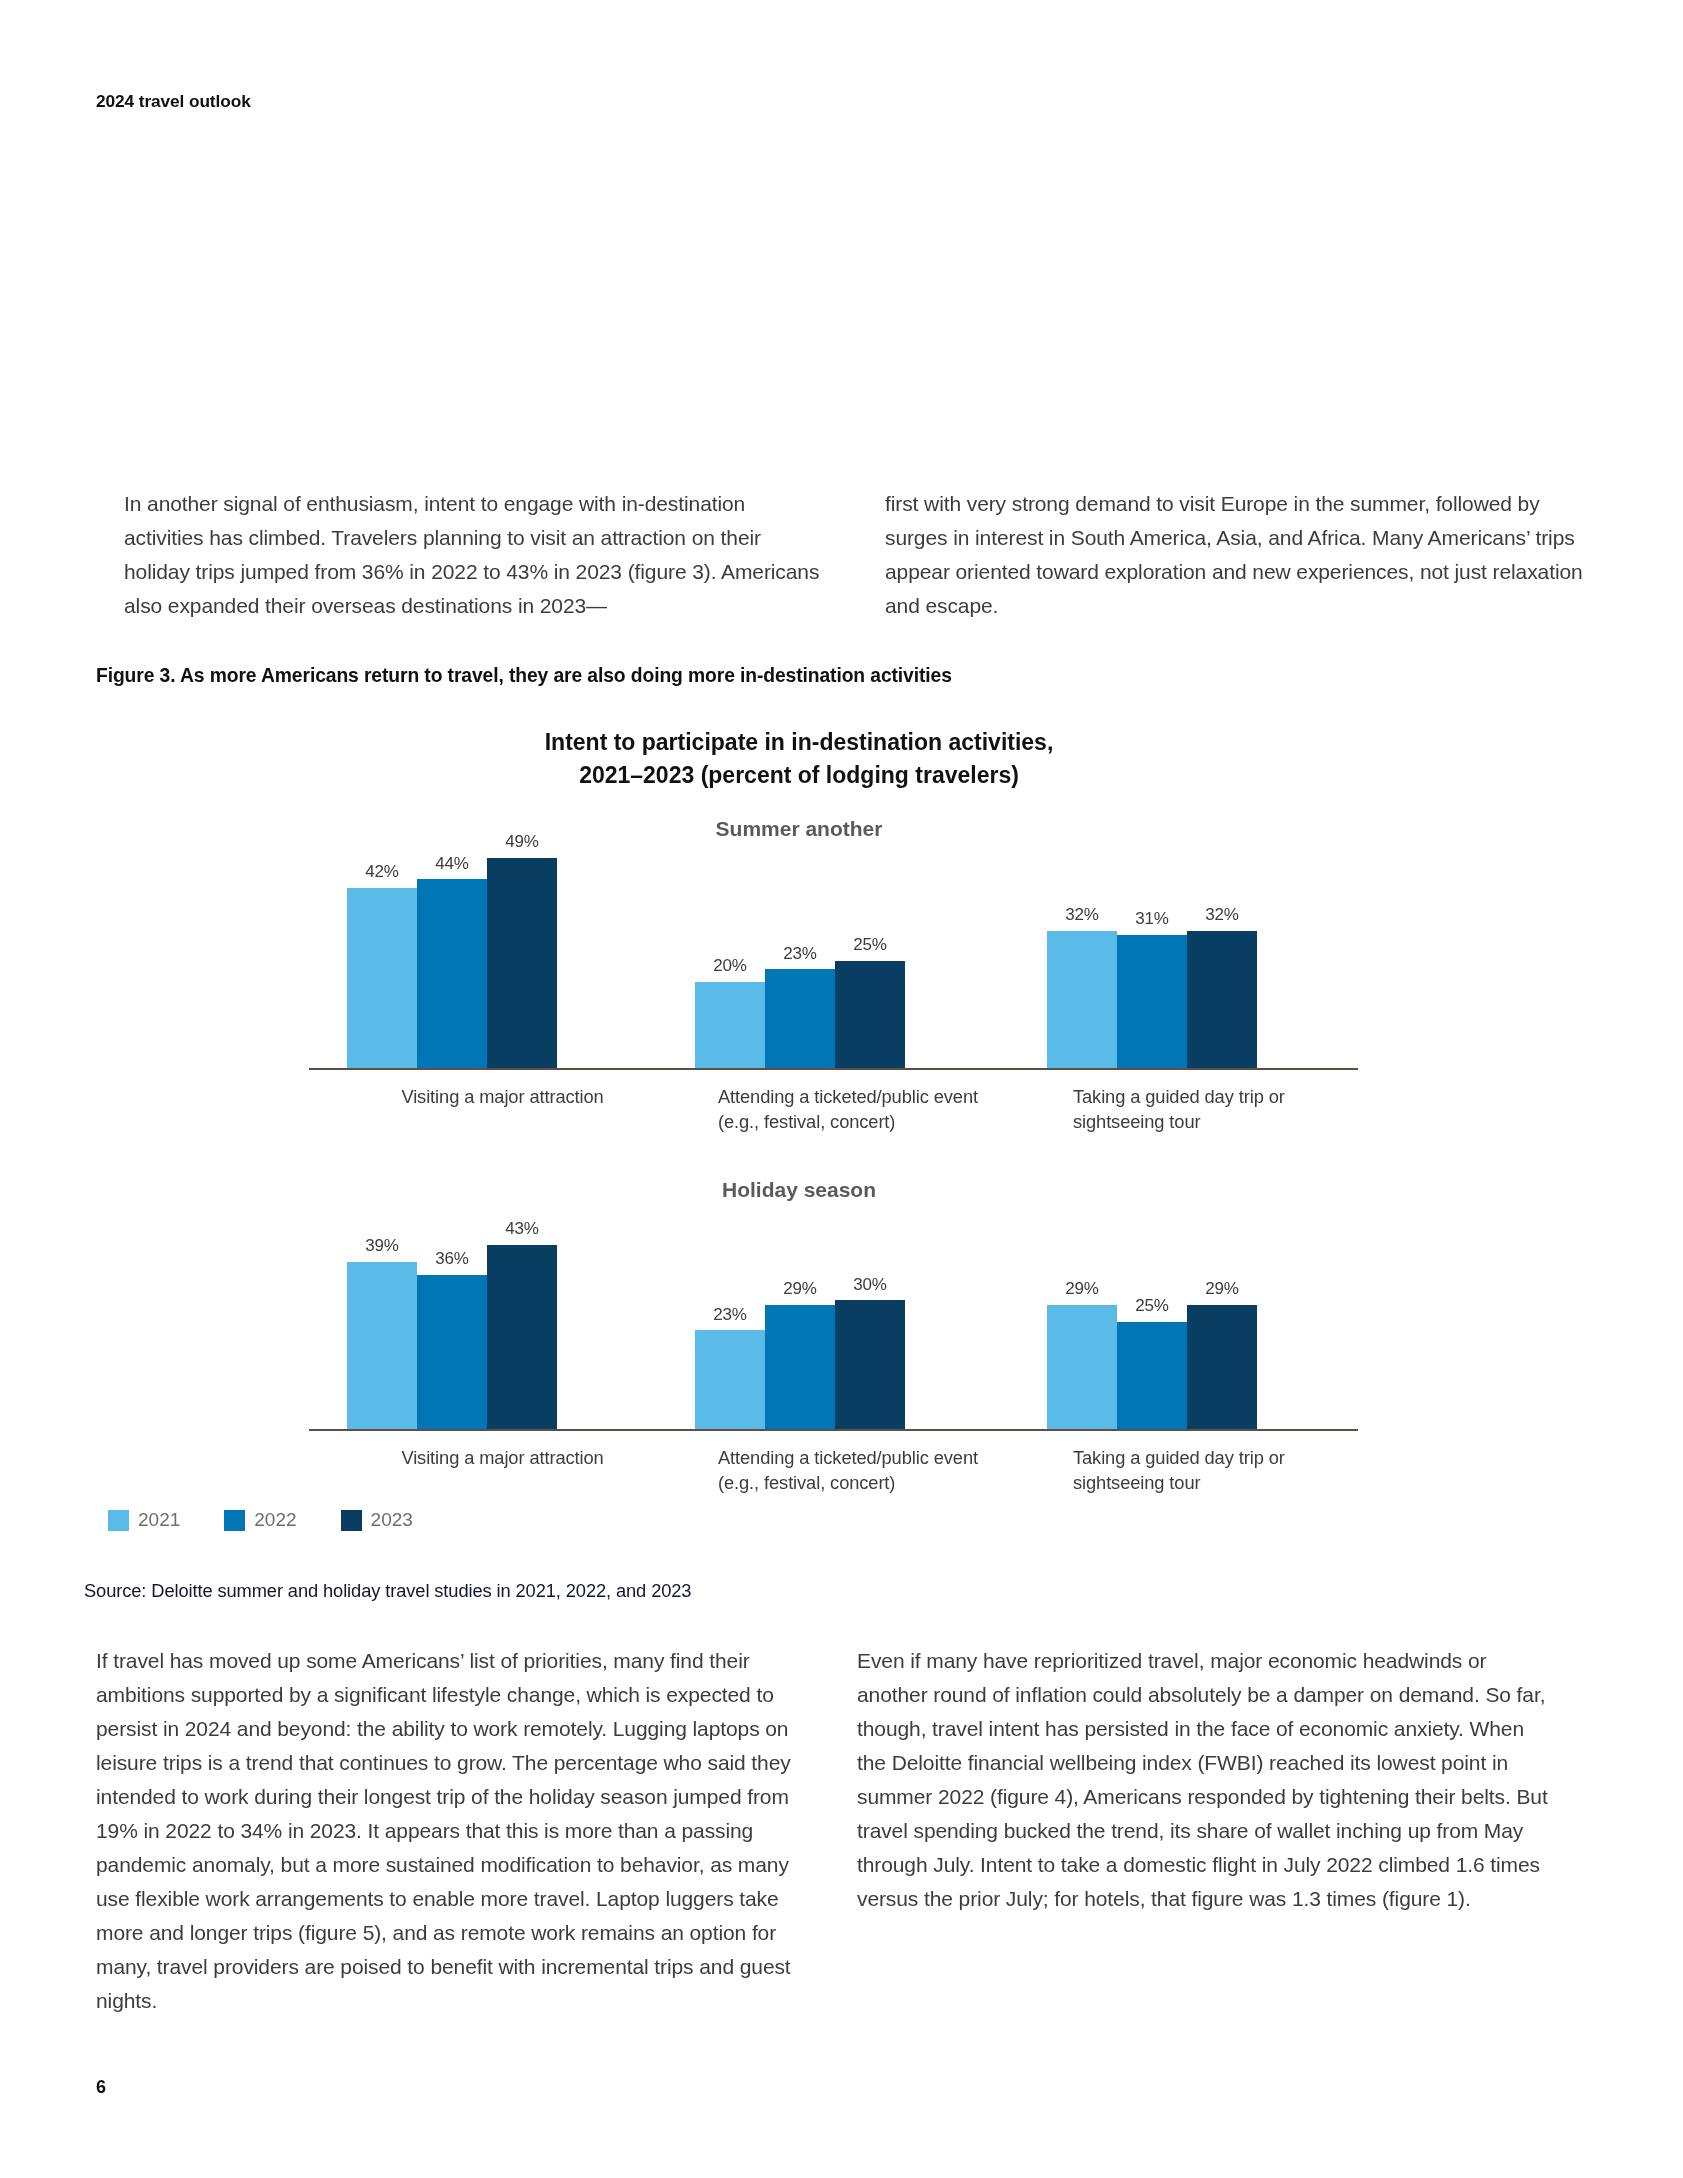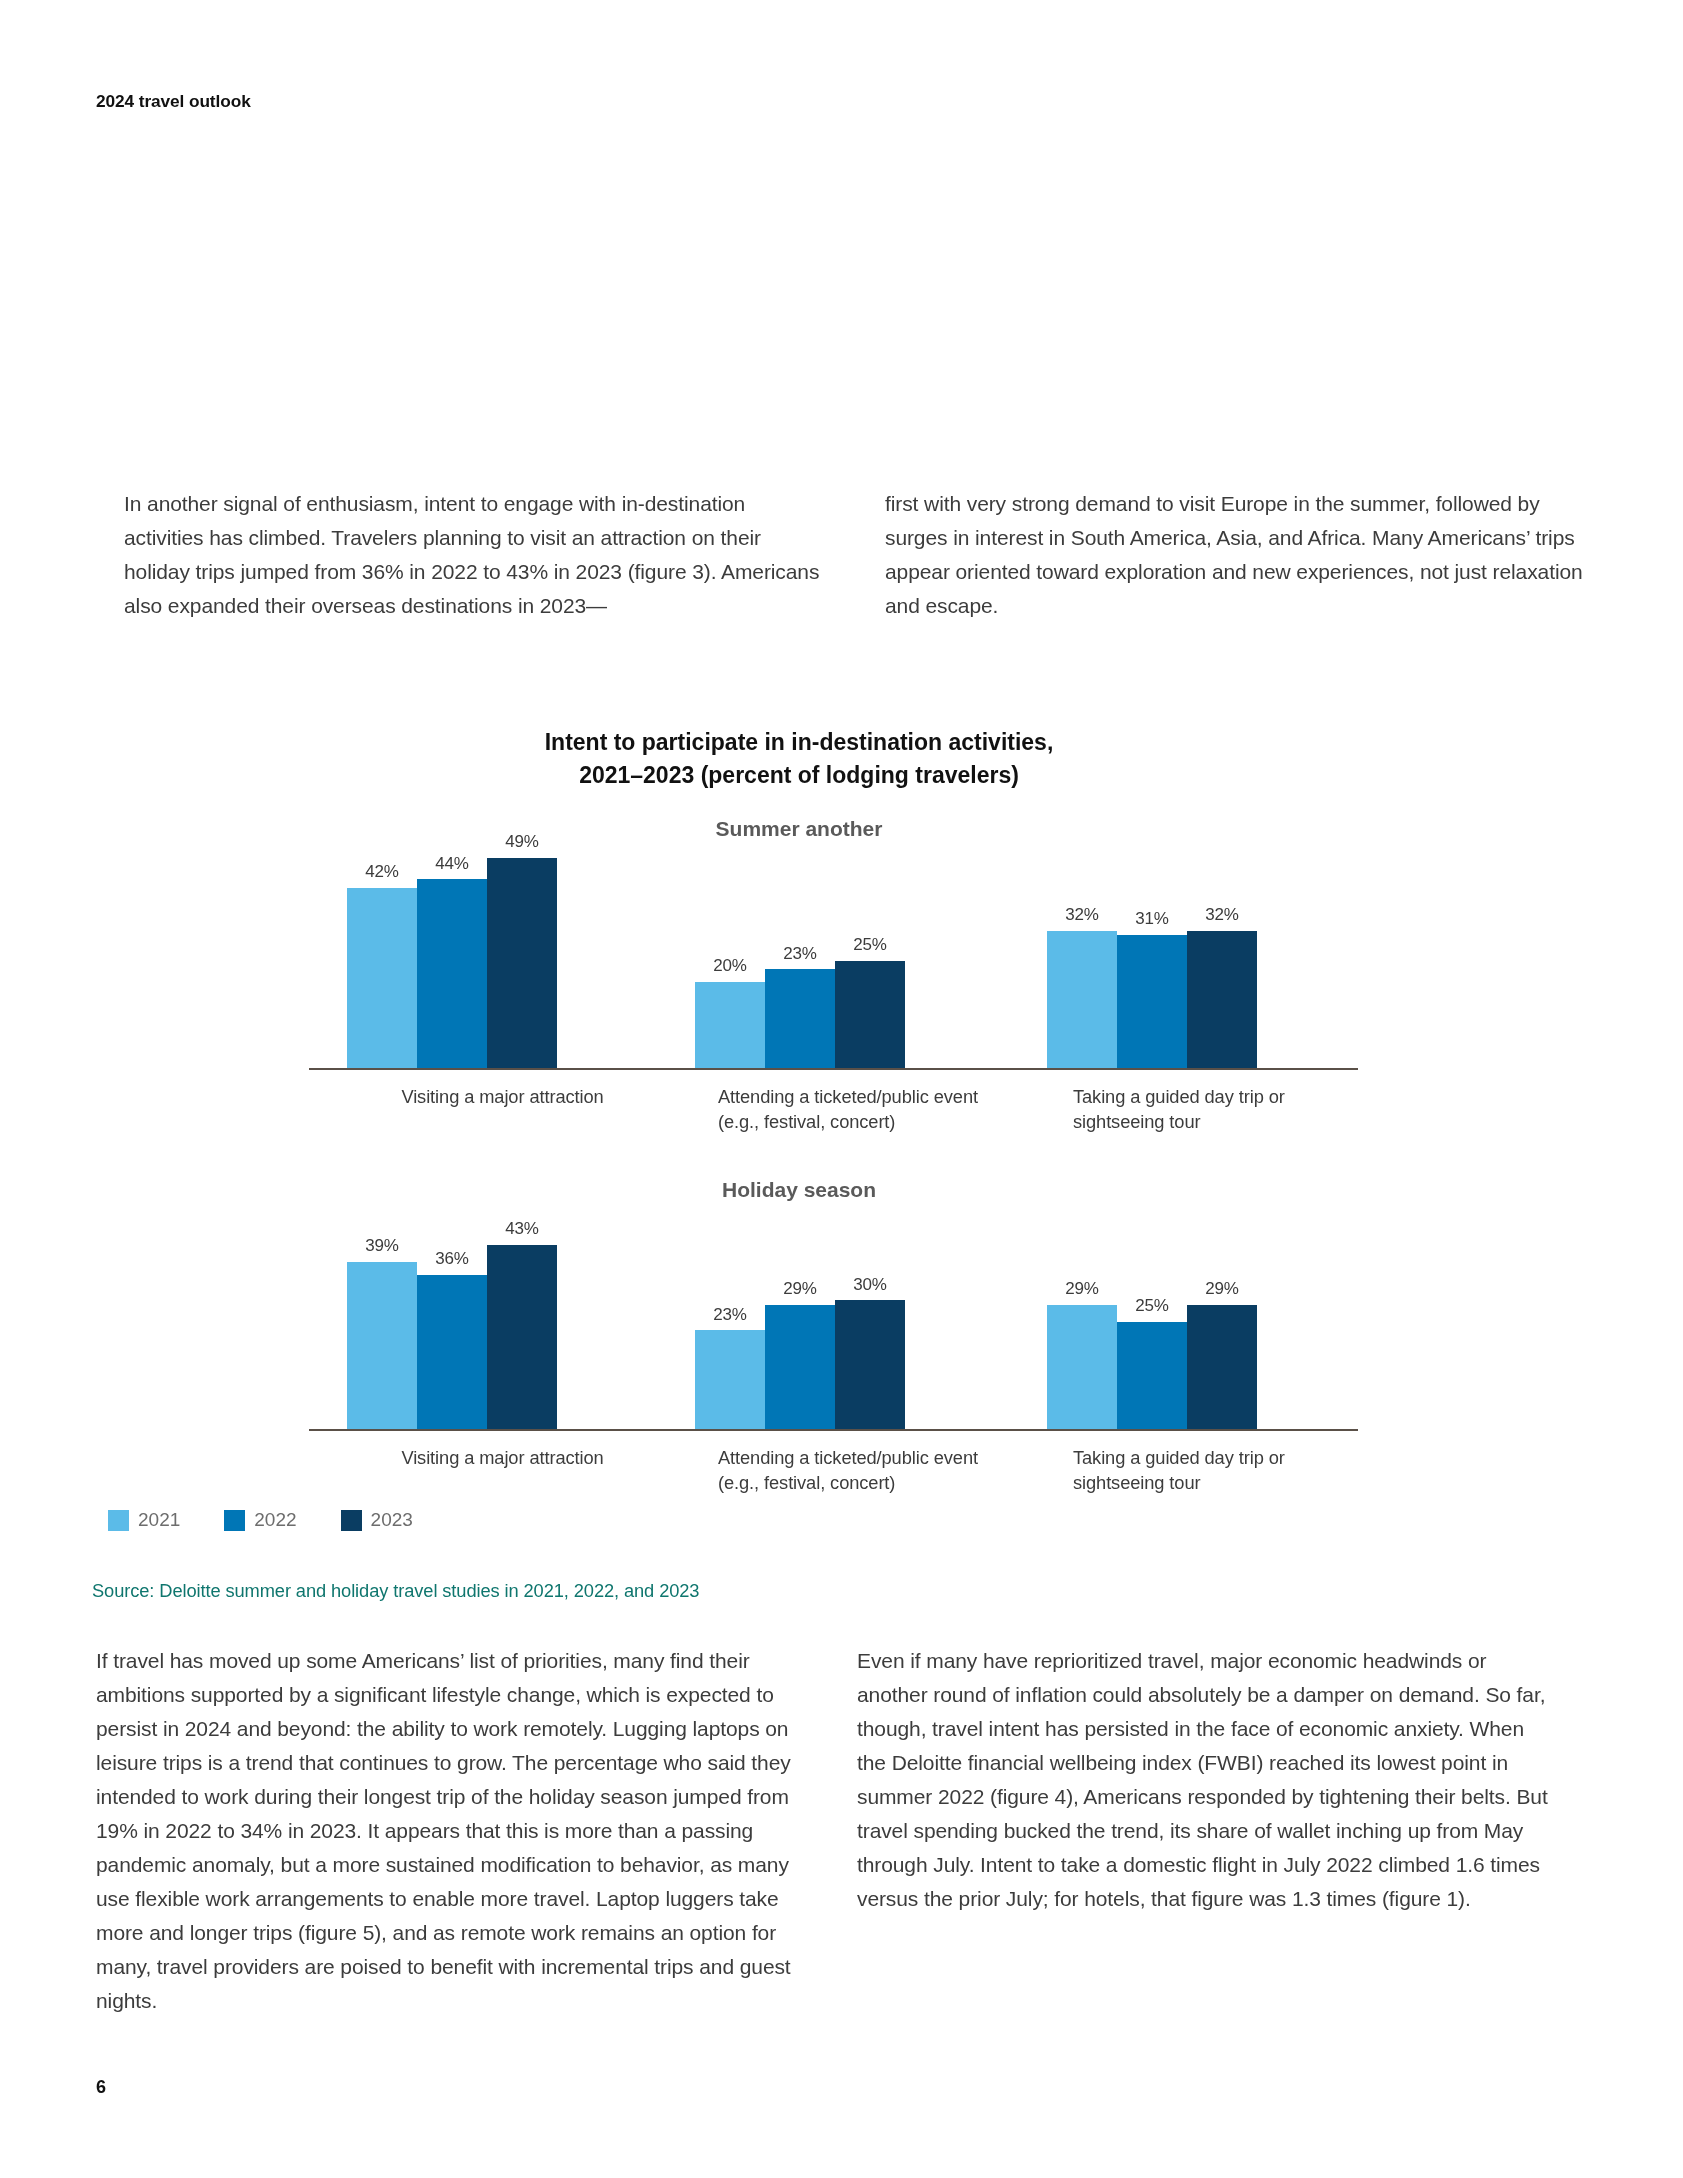"Figure 3. As more Americans" div.fig-caption { html: none -> <div>Figure 3. As more Americans return to travel, they are also doing more in-destination activities</div> }
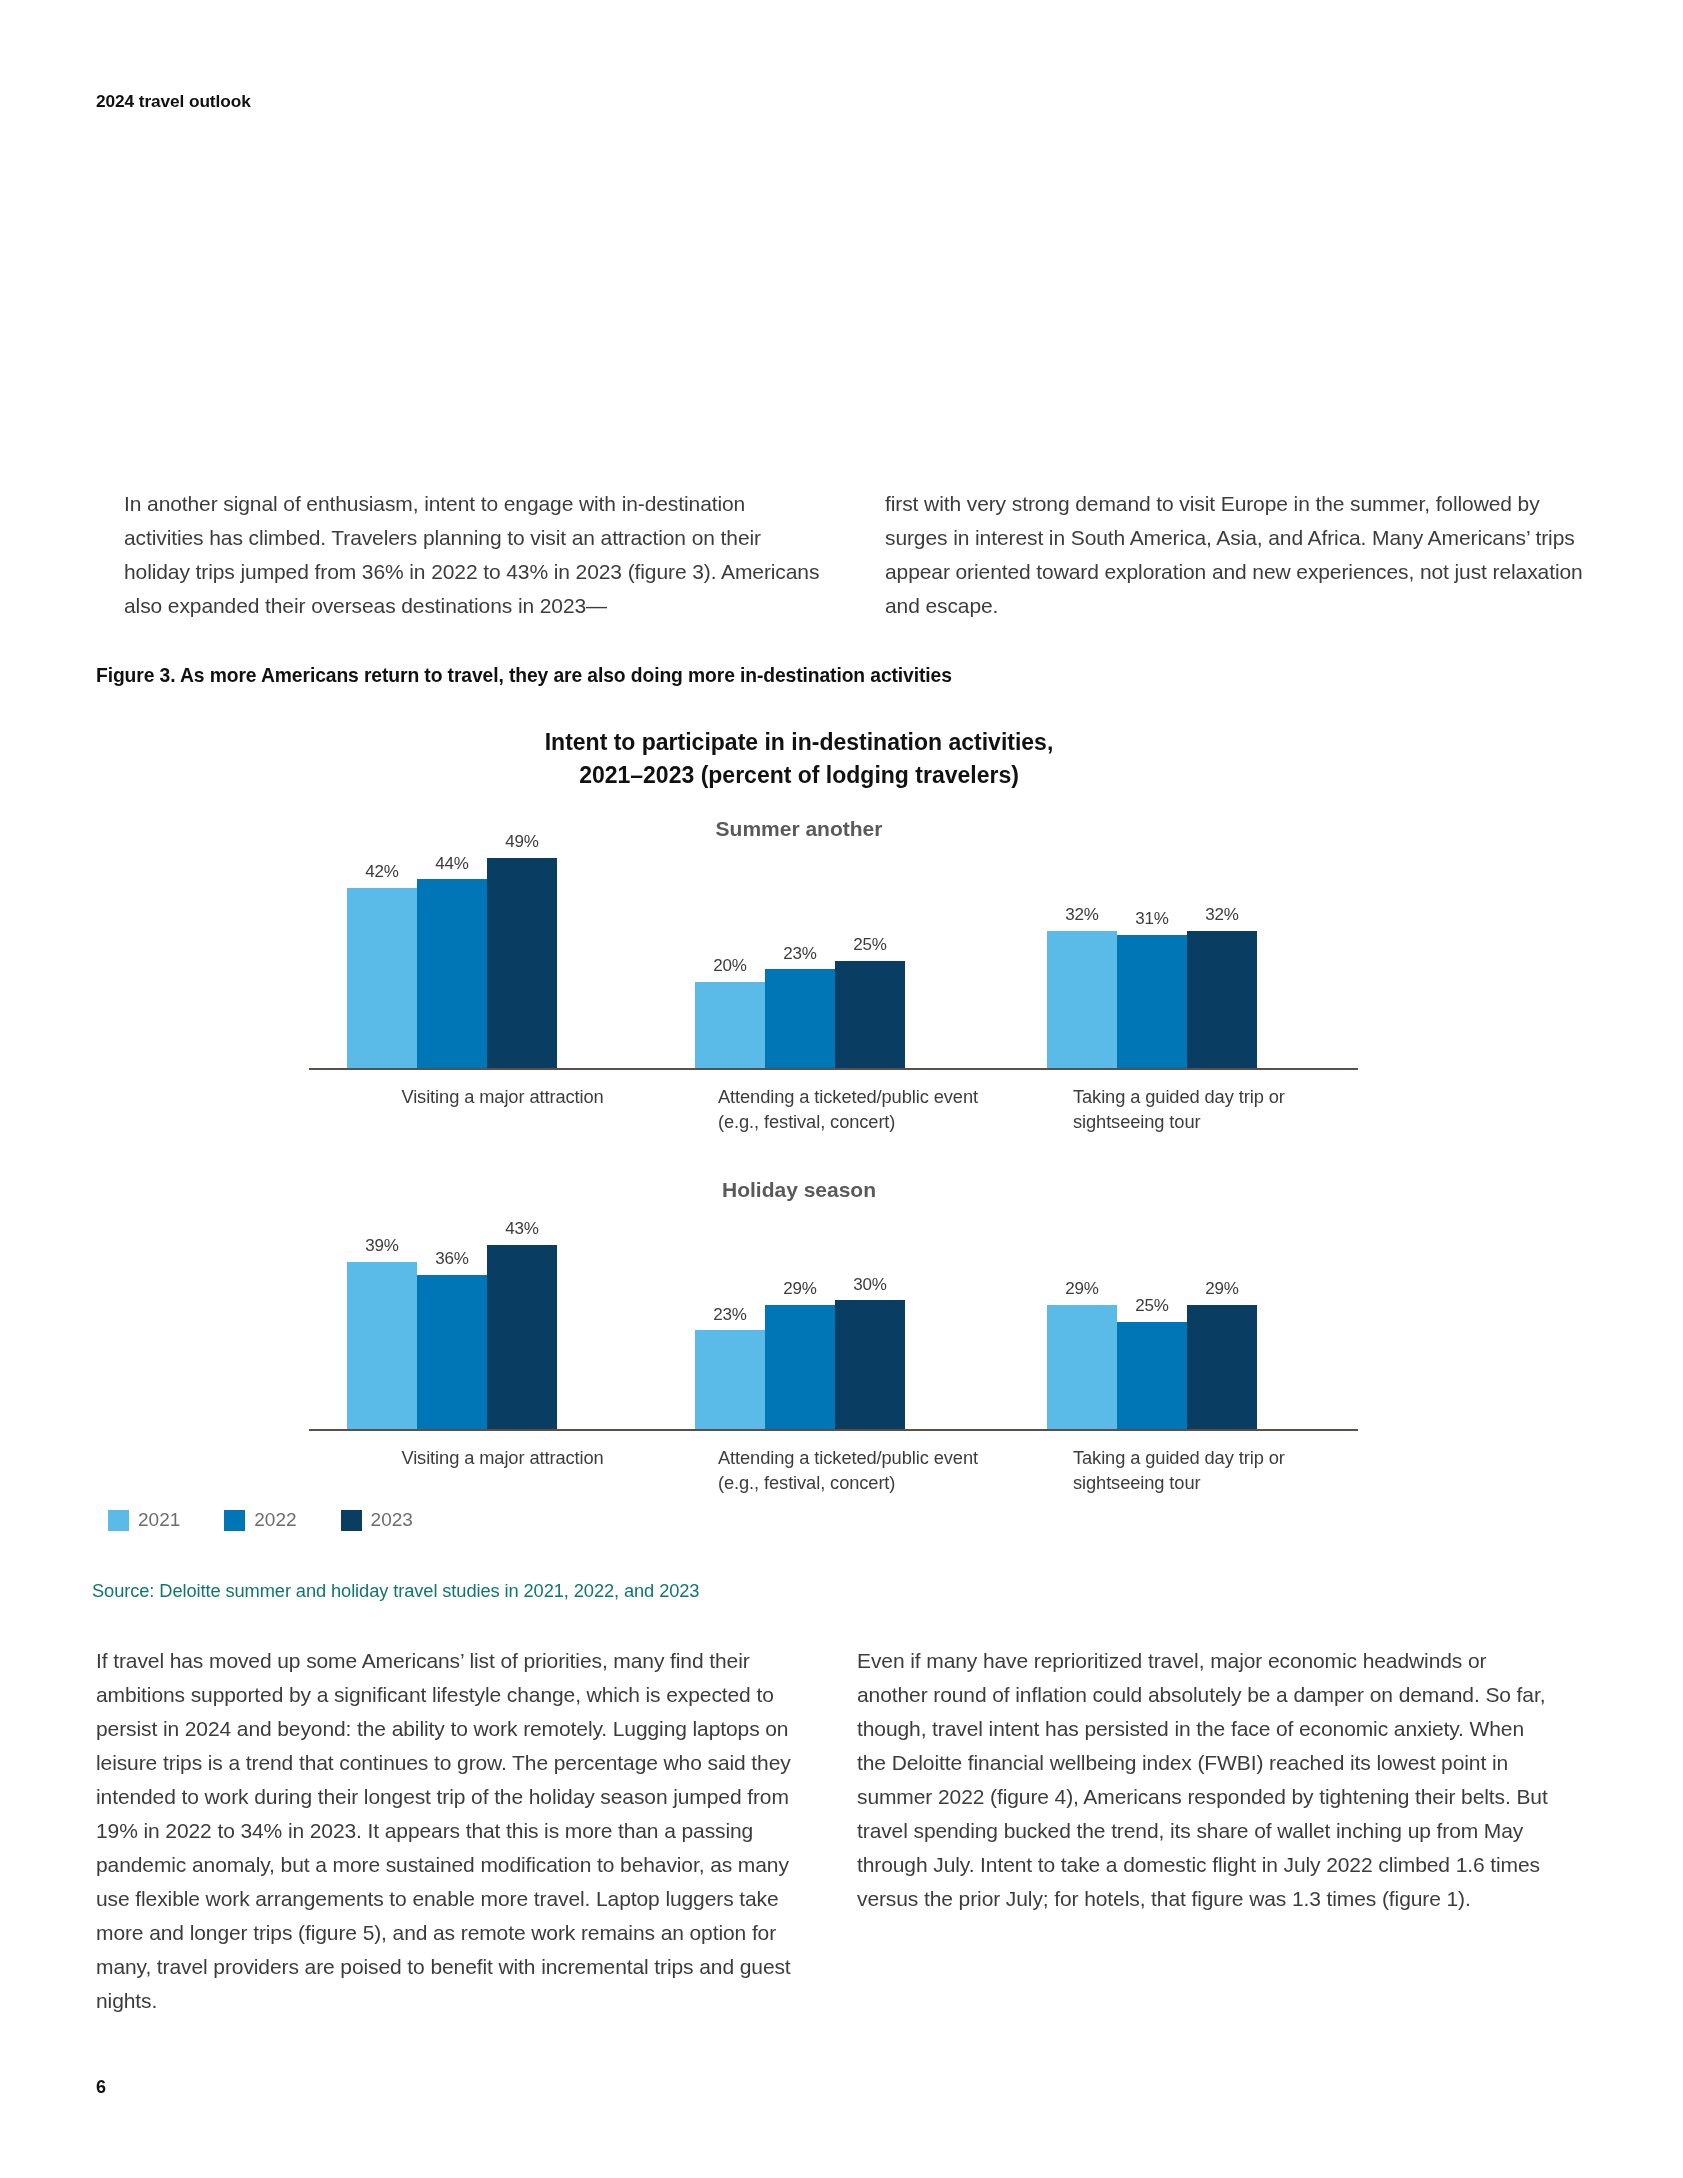"Source: Deloitte summer and holiday" .source { color: #0f766e -> #0f172a; left: 92px -> 84px }
